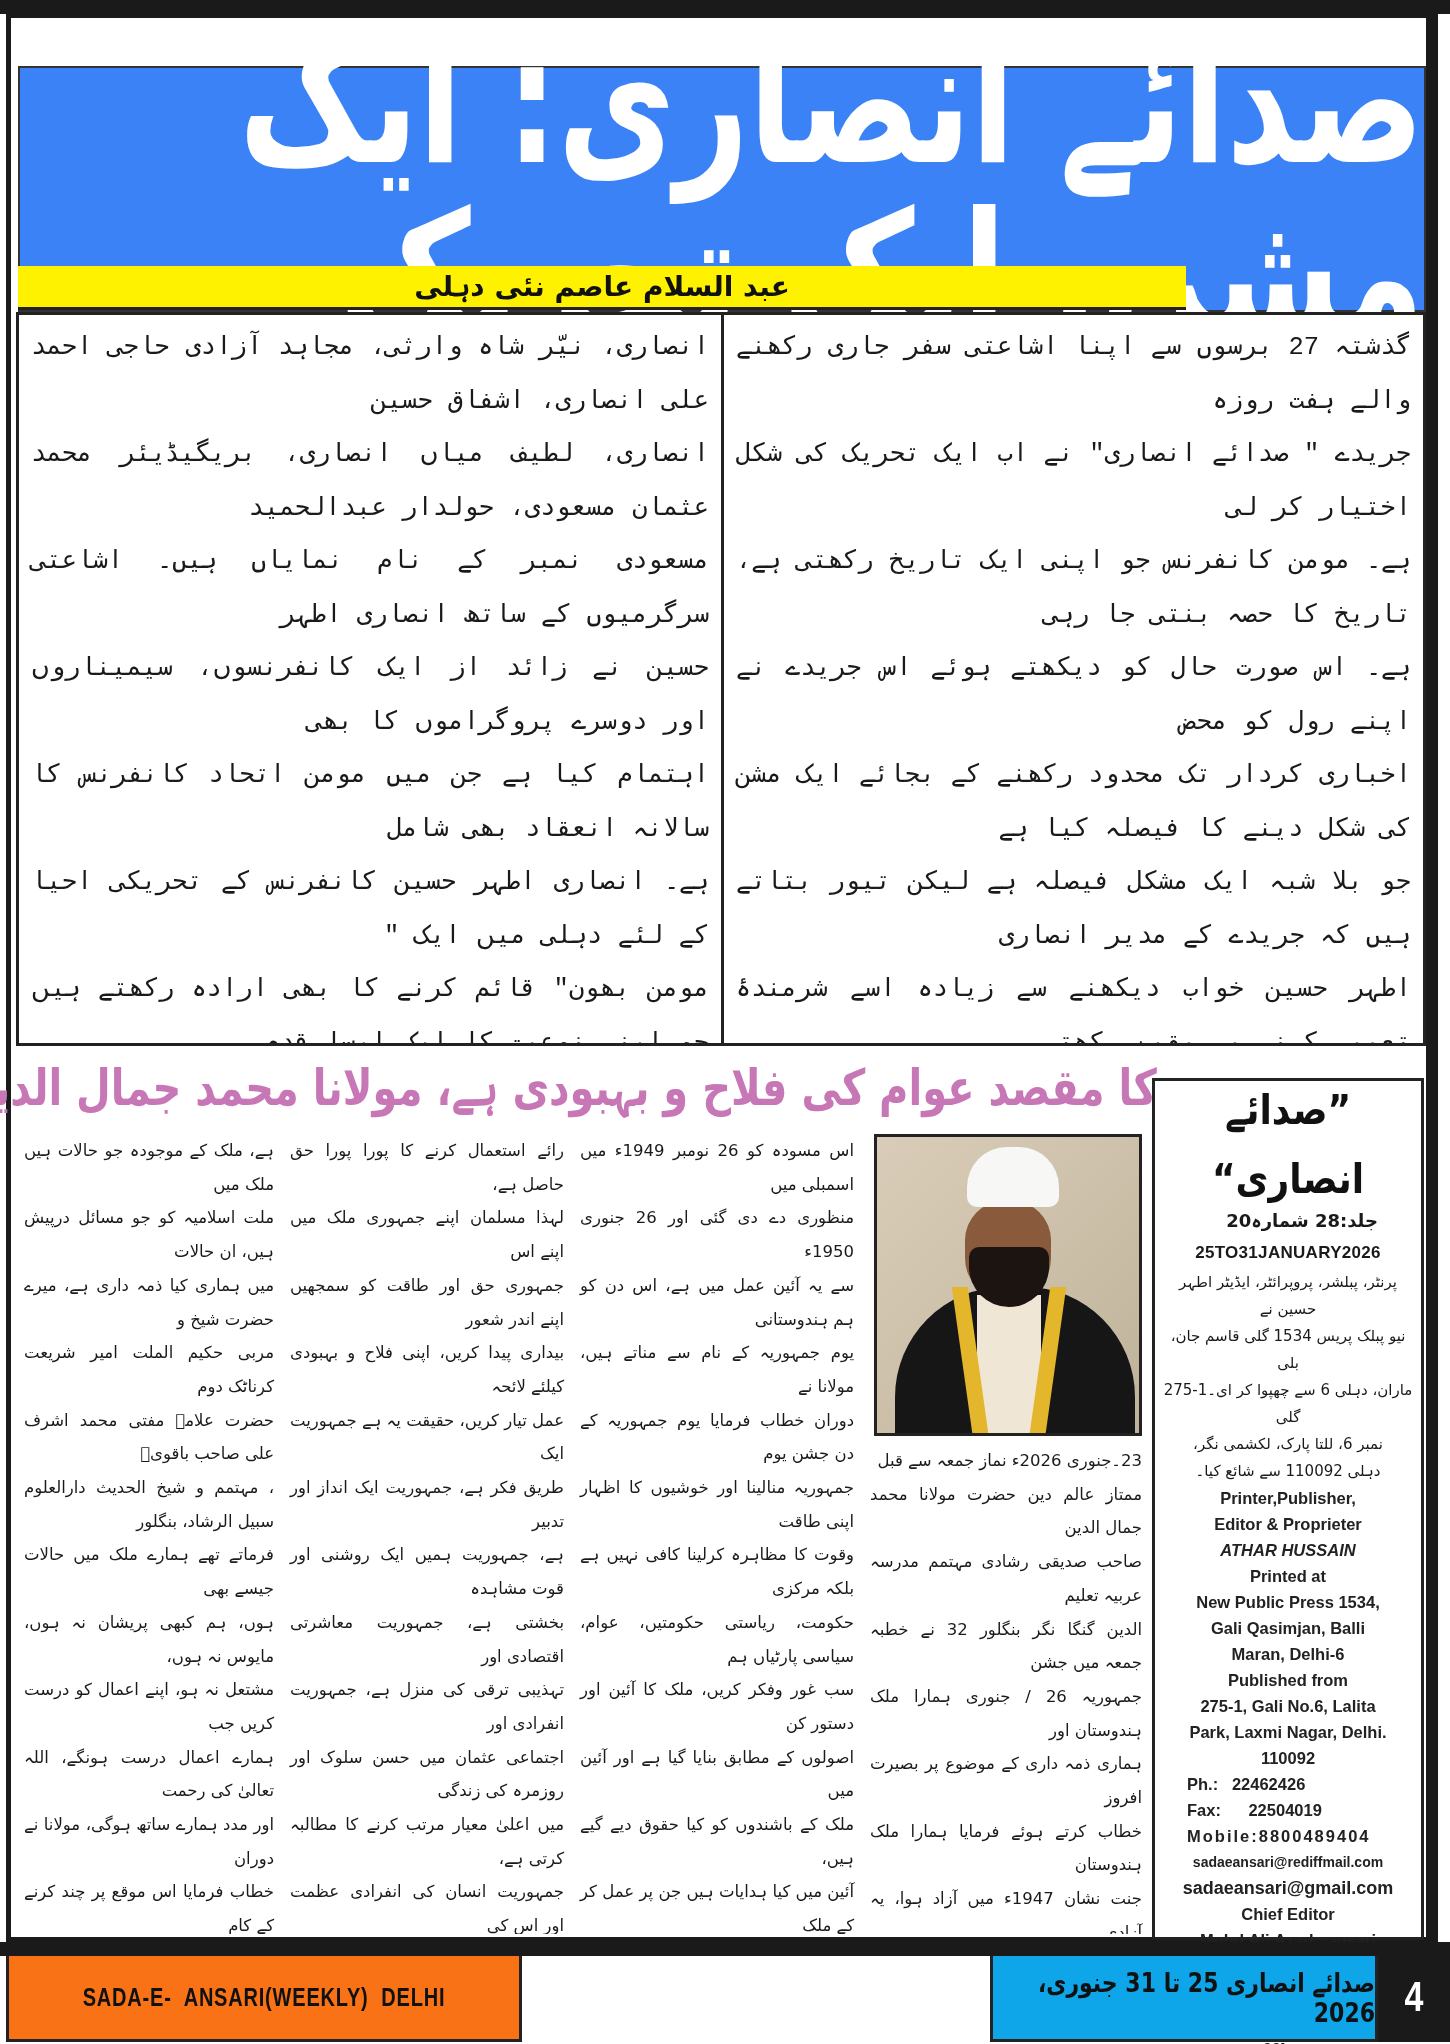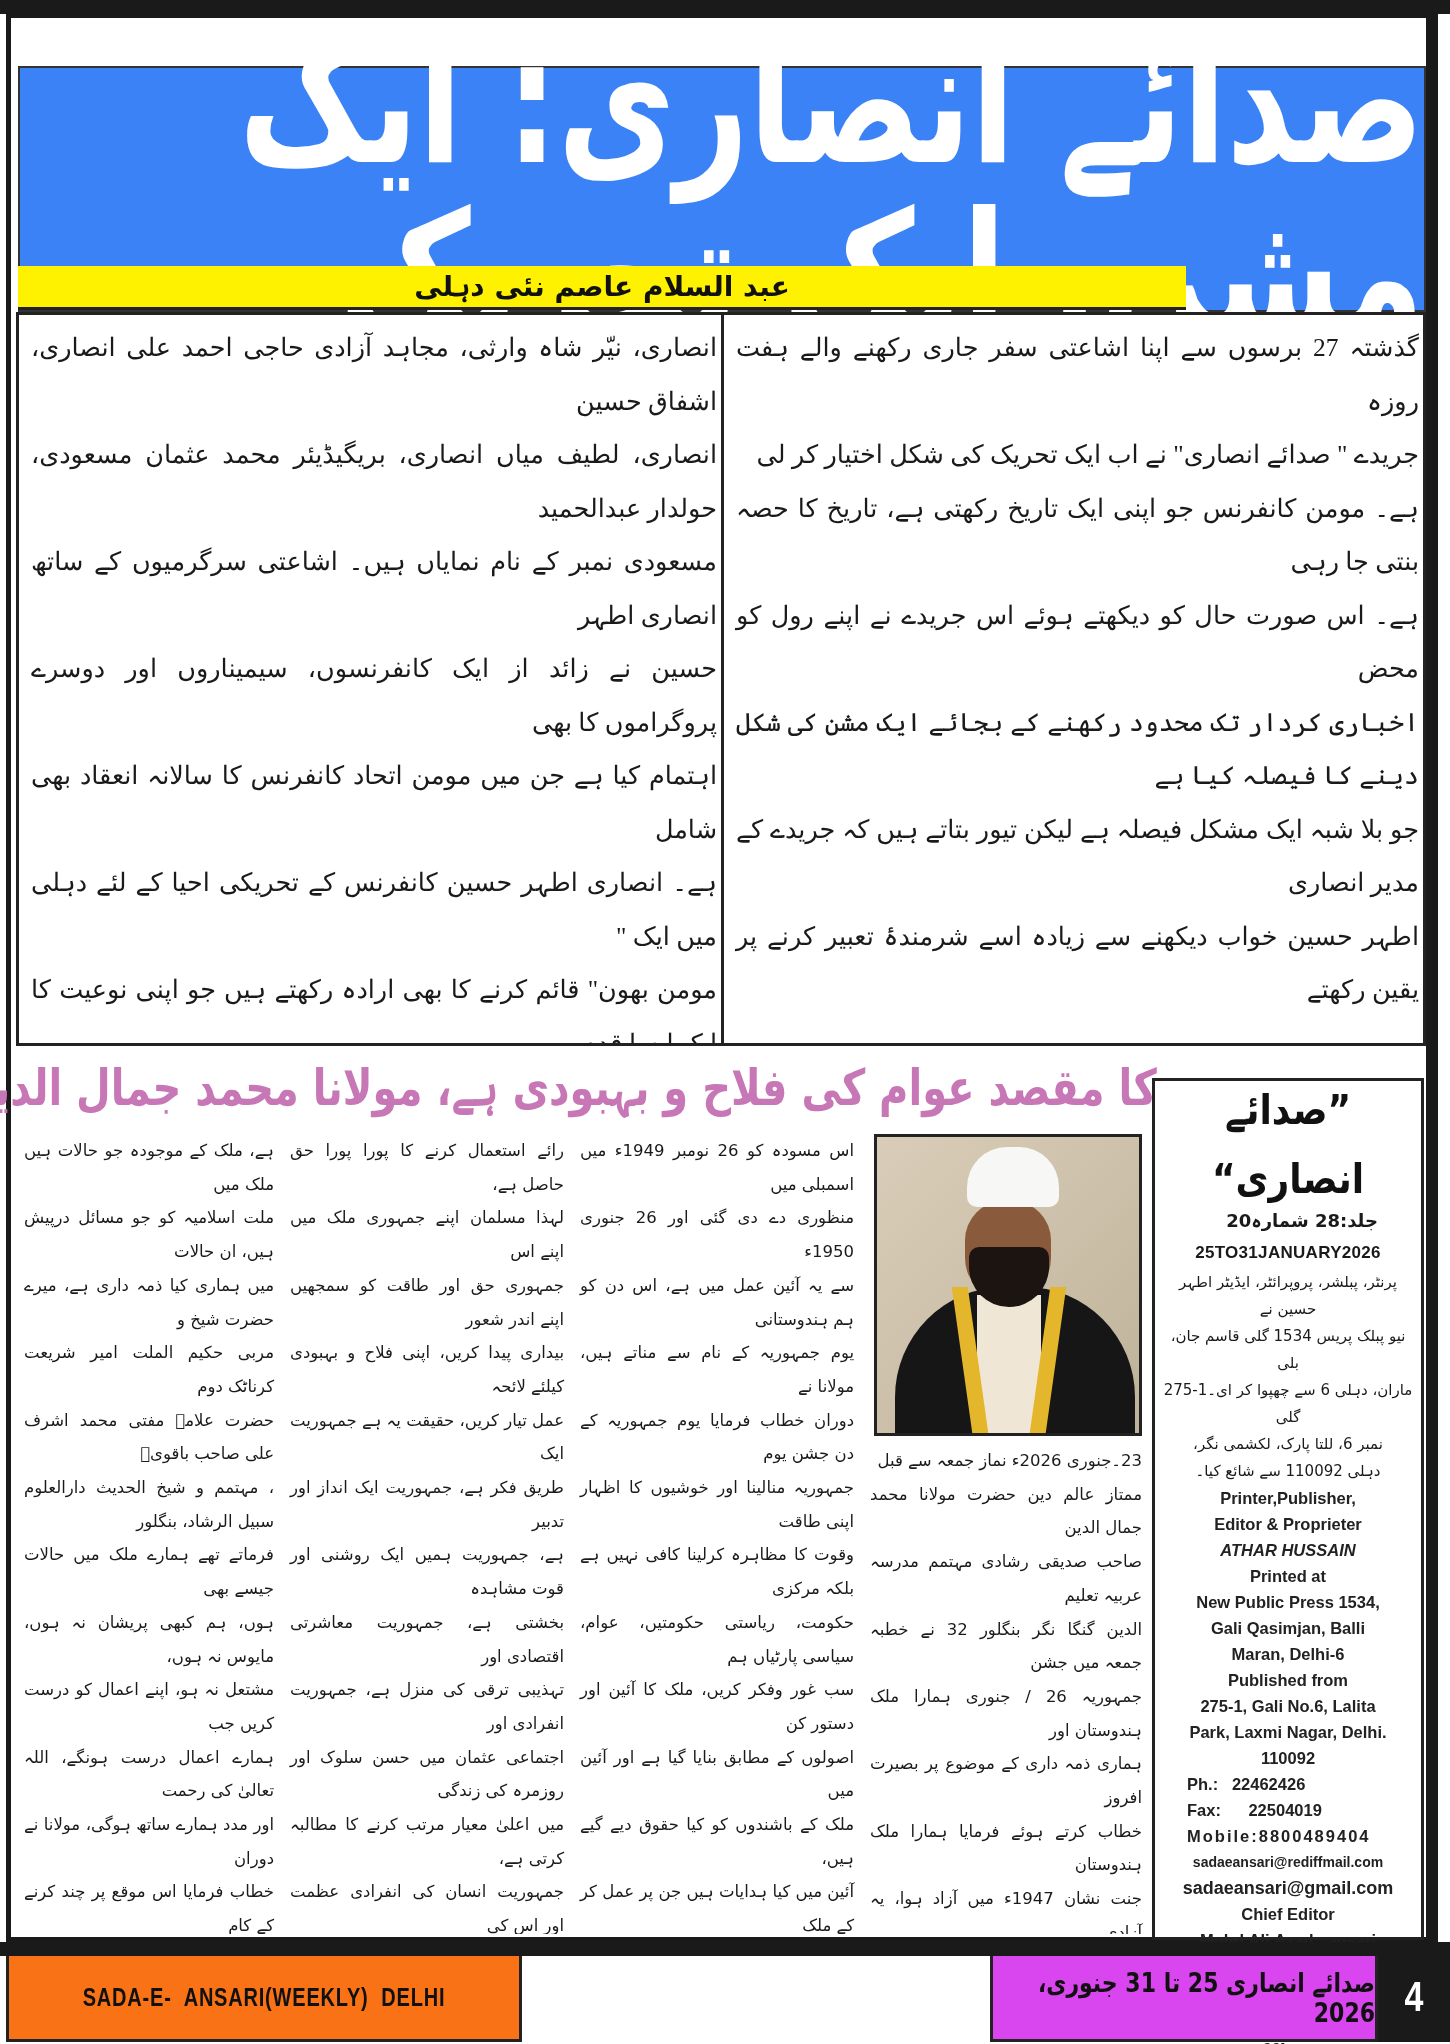"انصاری، نیّر شاہ وارثی، مجاہد" .top-col { font-family: Liberation Serif, serif -> Liberation Mono, monospace; padding: 6px 4px 0 12px -> 6px 12px 0 12px }
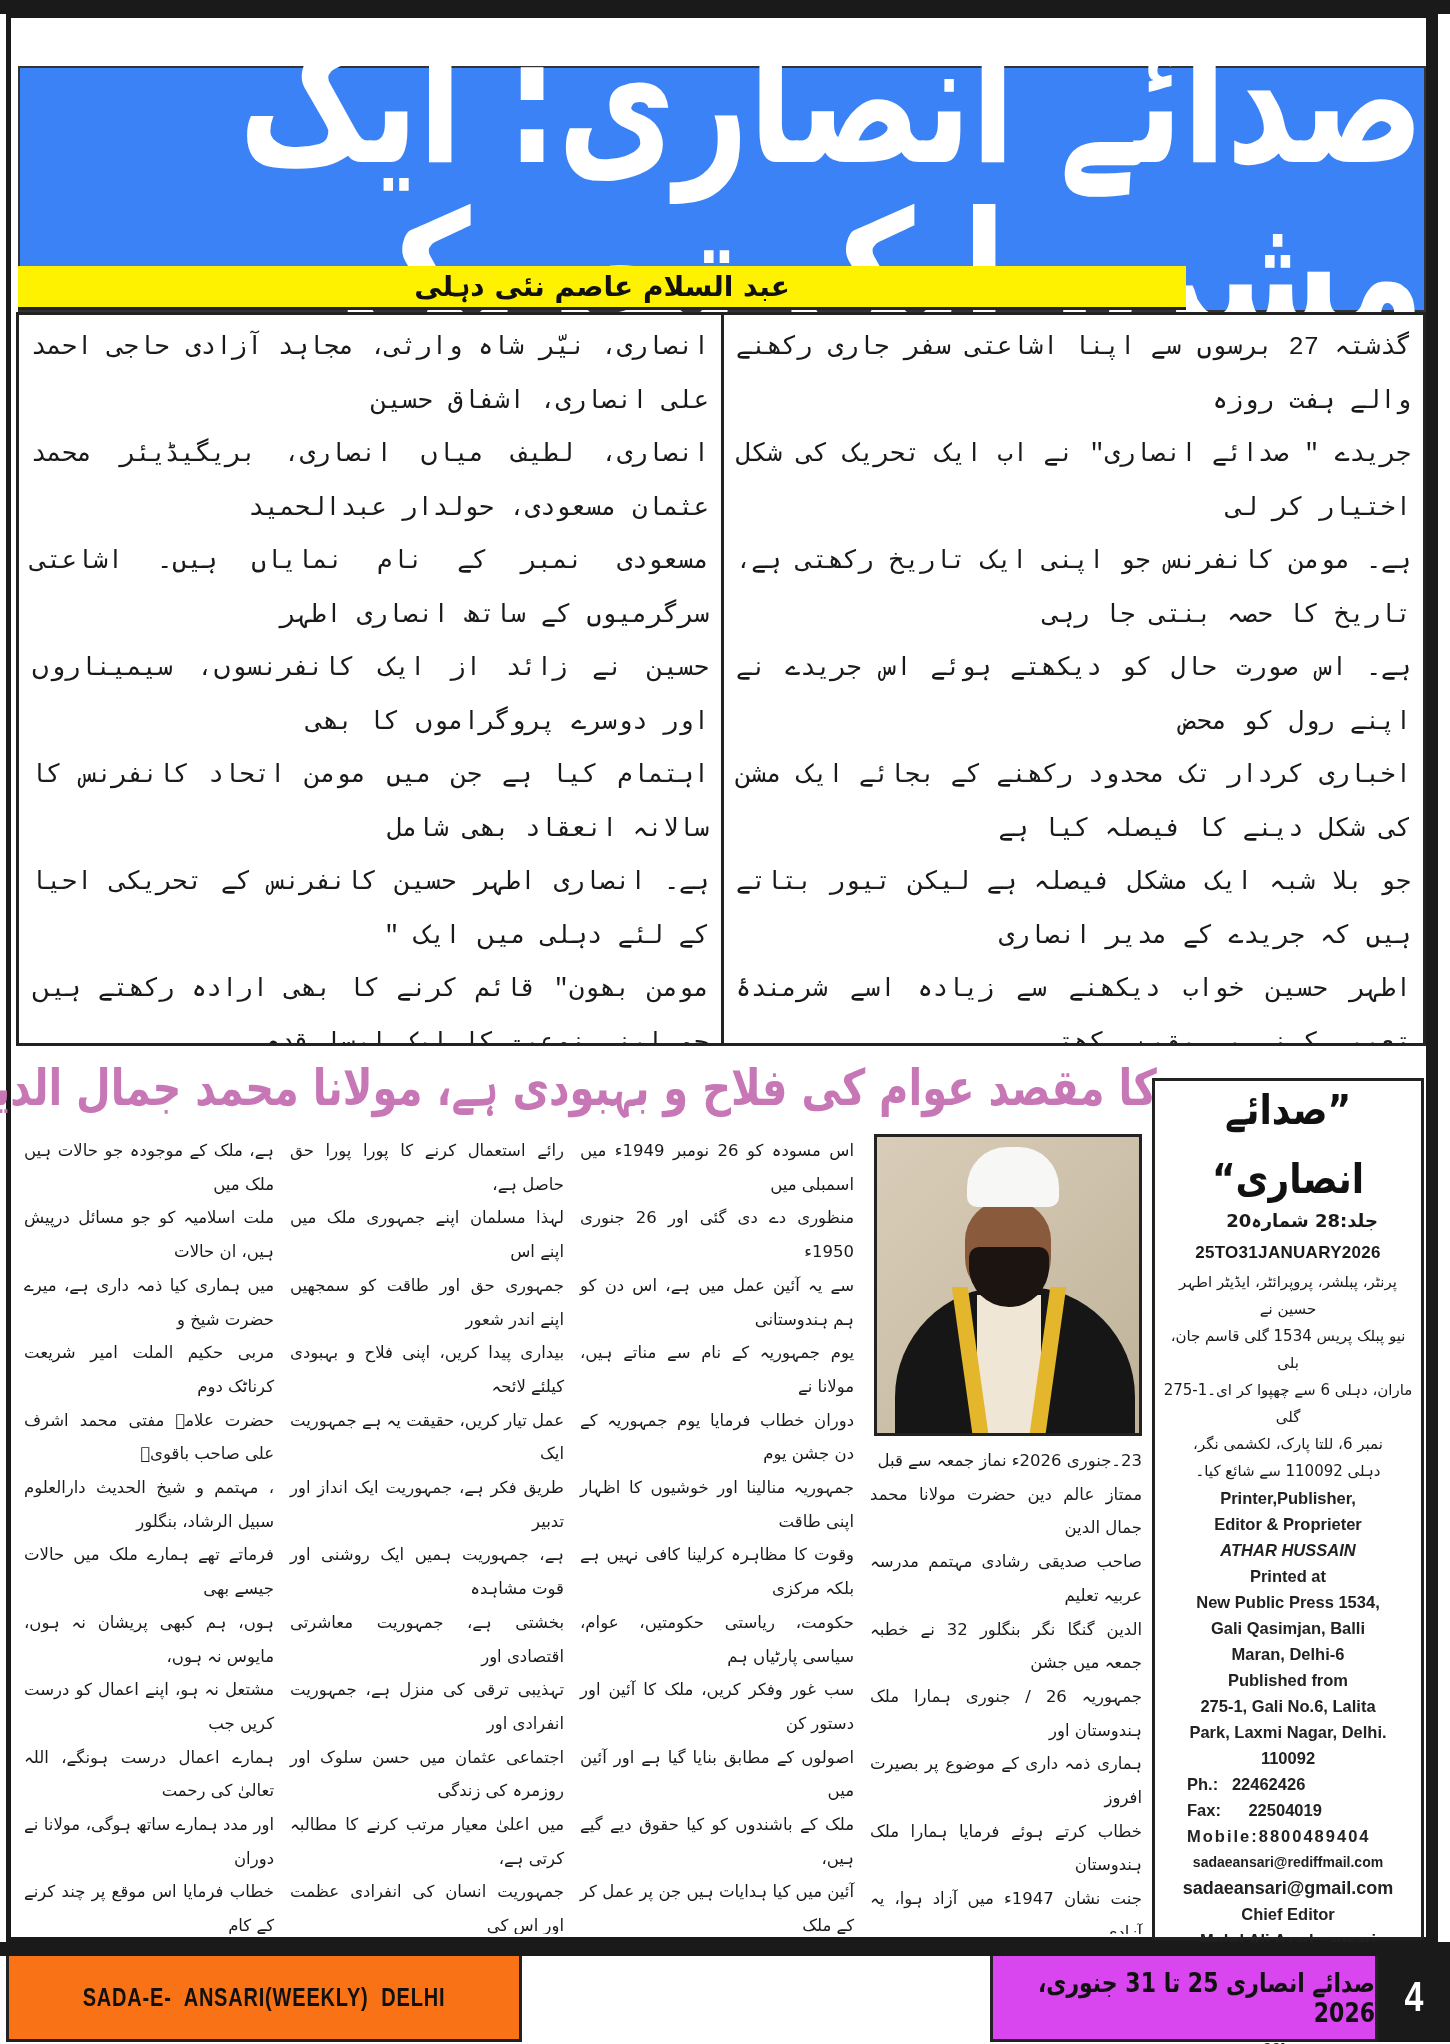"صدائے انصاری 25 تا 31" .footer-right { background: #d946ef -> #0ea5e9 }
